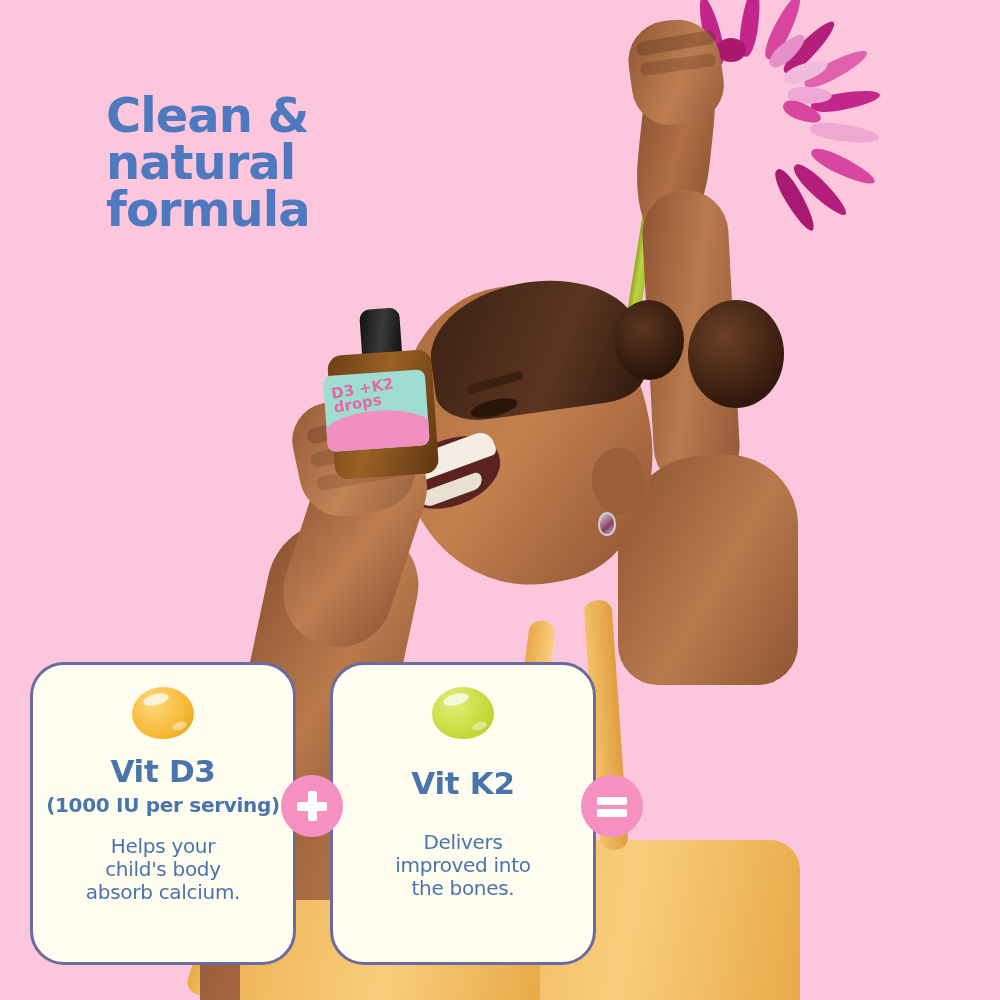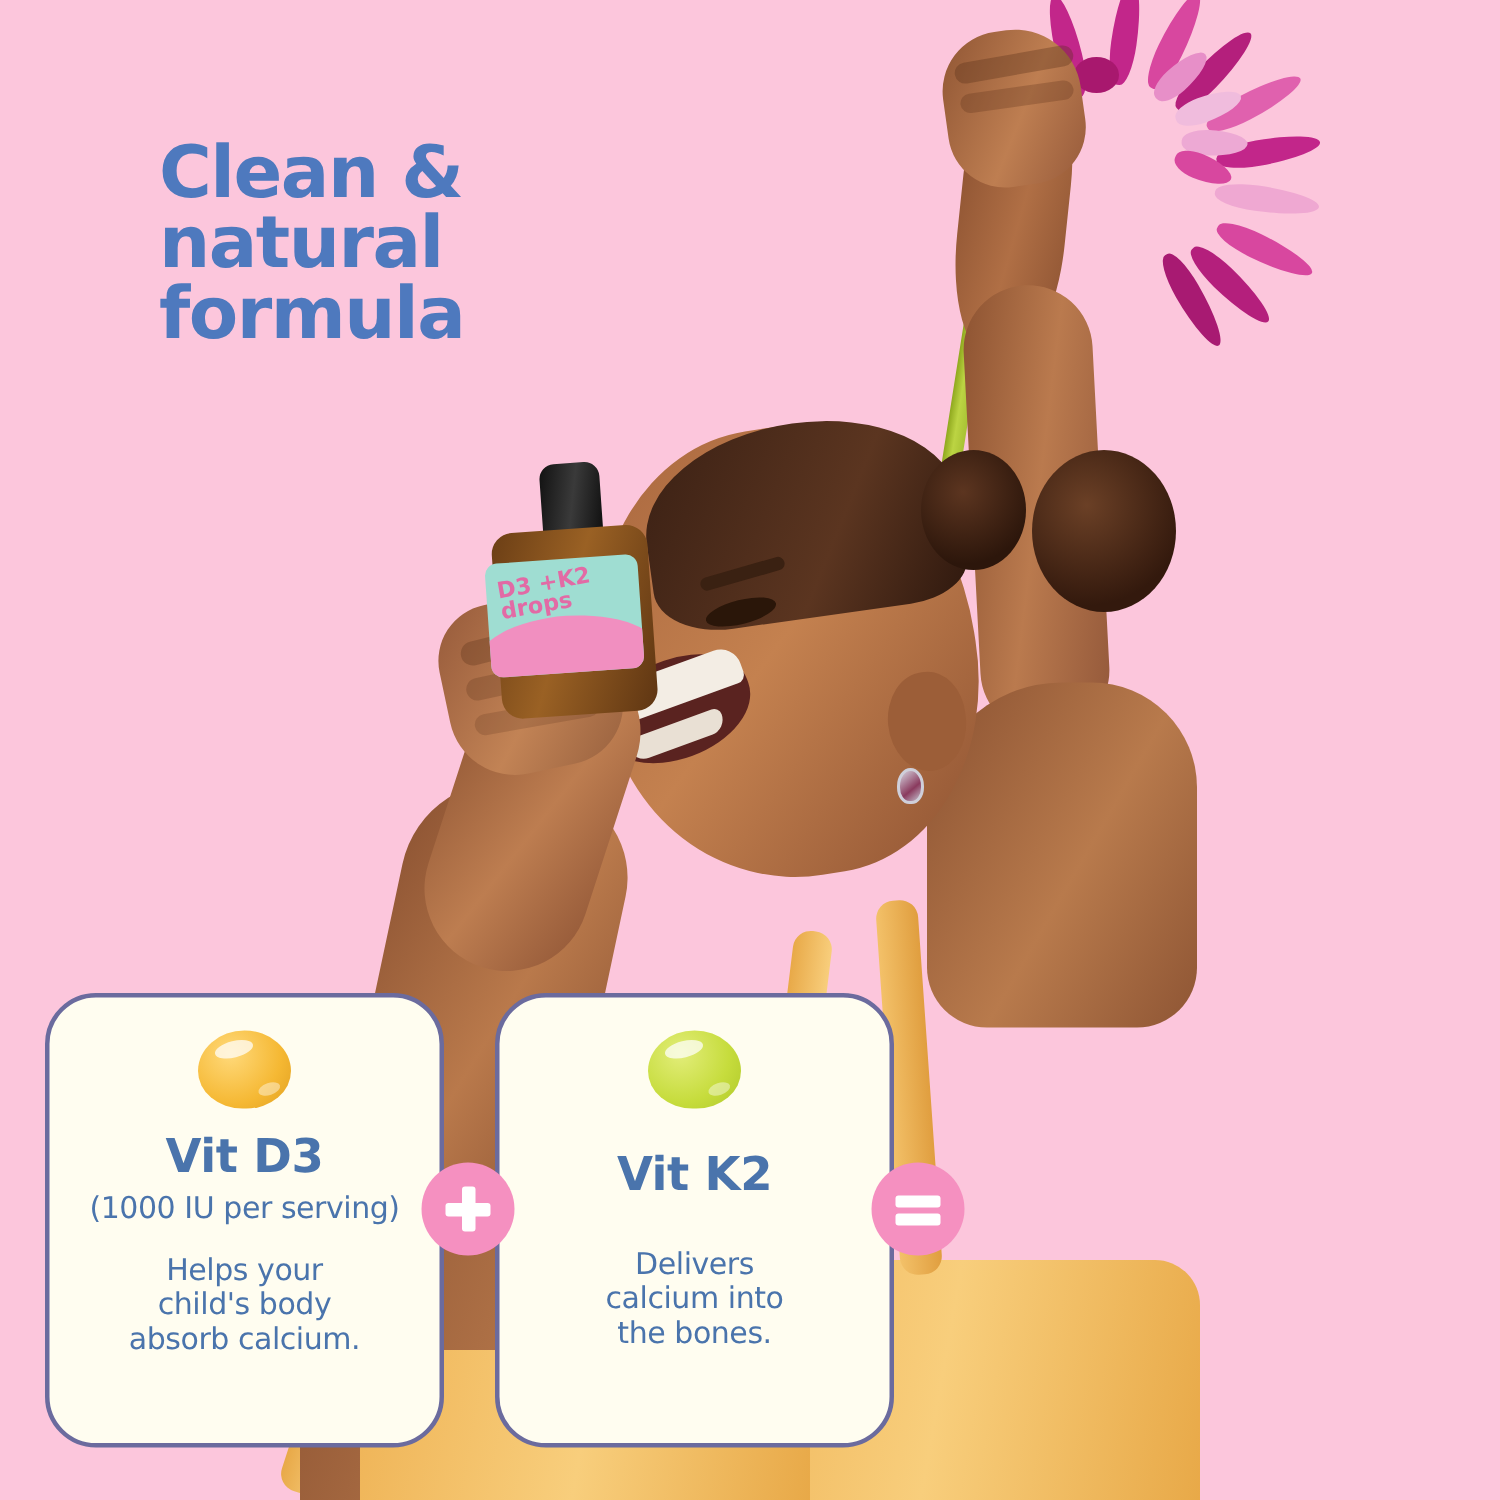"(1000 IU per serving)" .card-sub { font-weight: none -> bold }
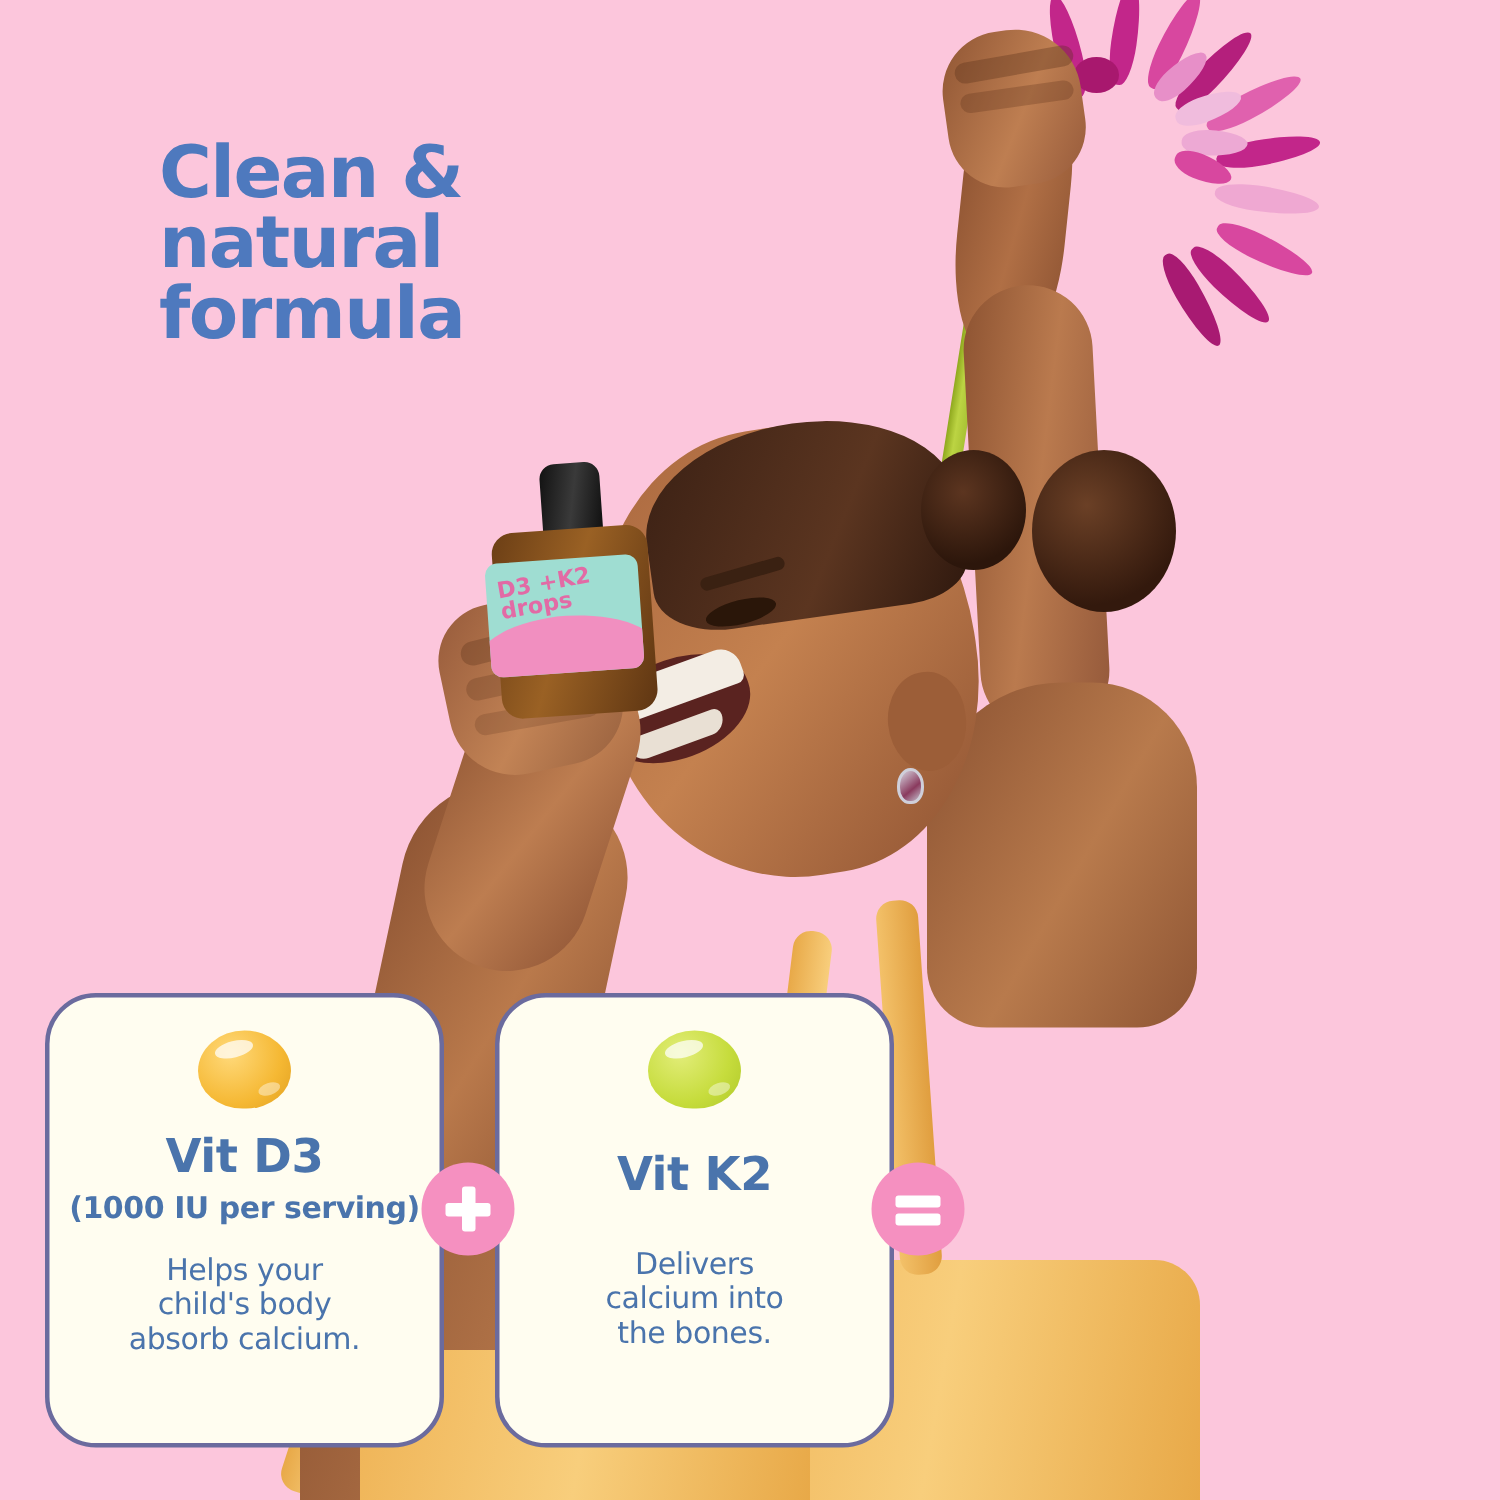"Delivers" div.card-body { text: calcium -> improved }
